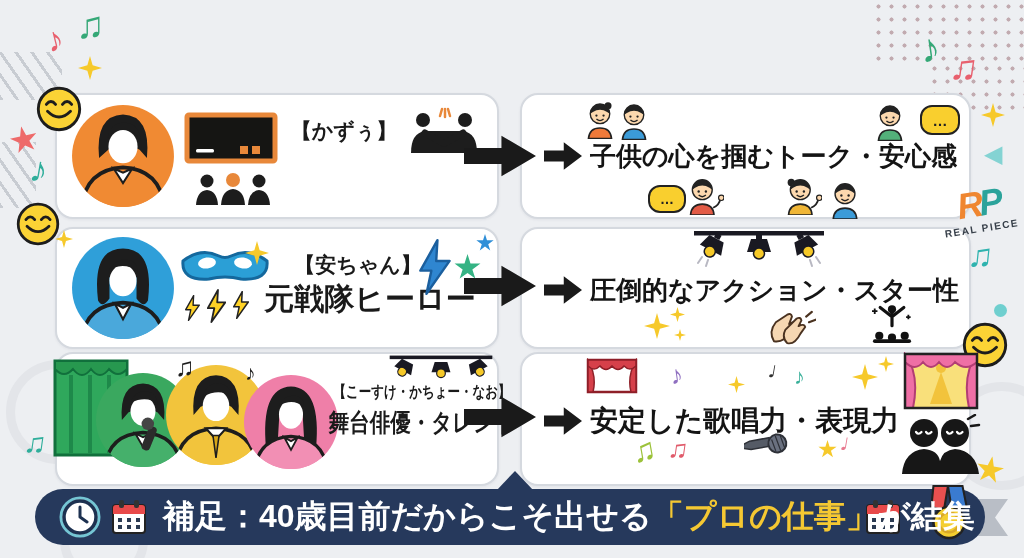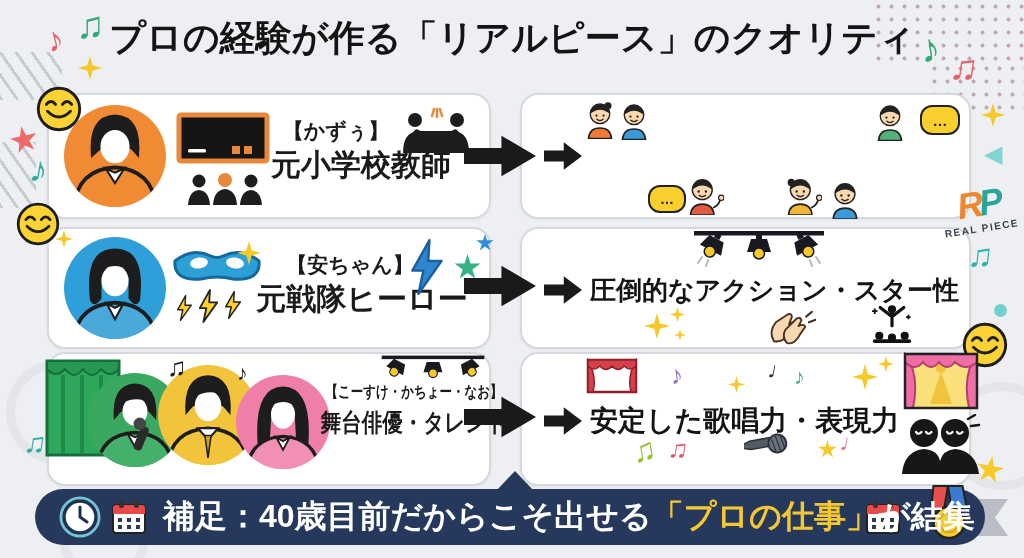"プロの経験が作る「リアルピース」のクオリティ" div.abs { html: <div>プロの経験が作る「リアルピース」のクオリティ</div> -> none }
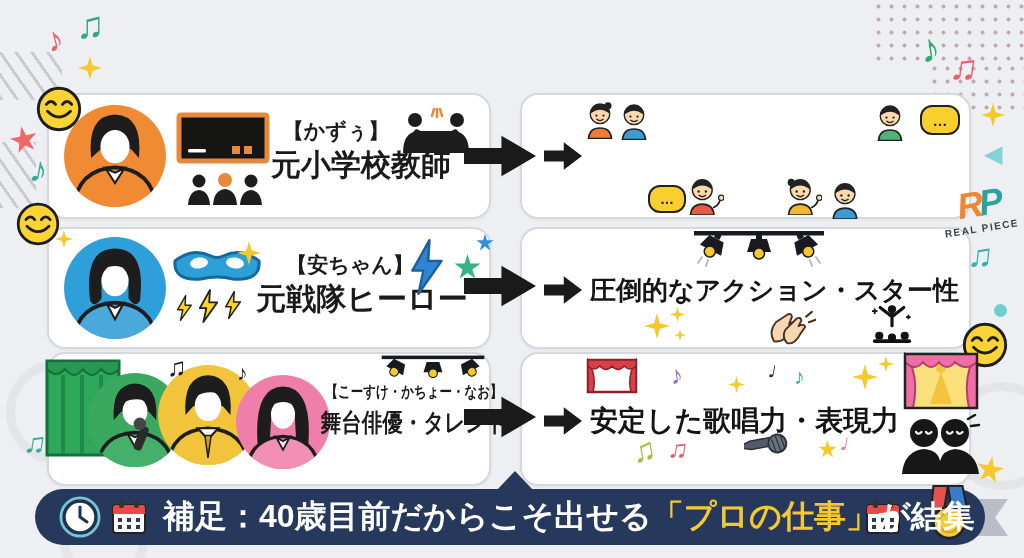"【かずぅ】" .box-l { left: 47px -> 55px }
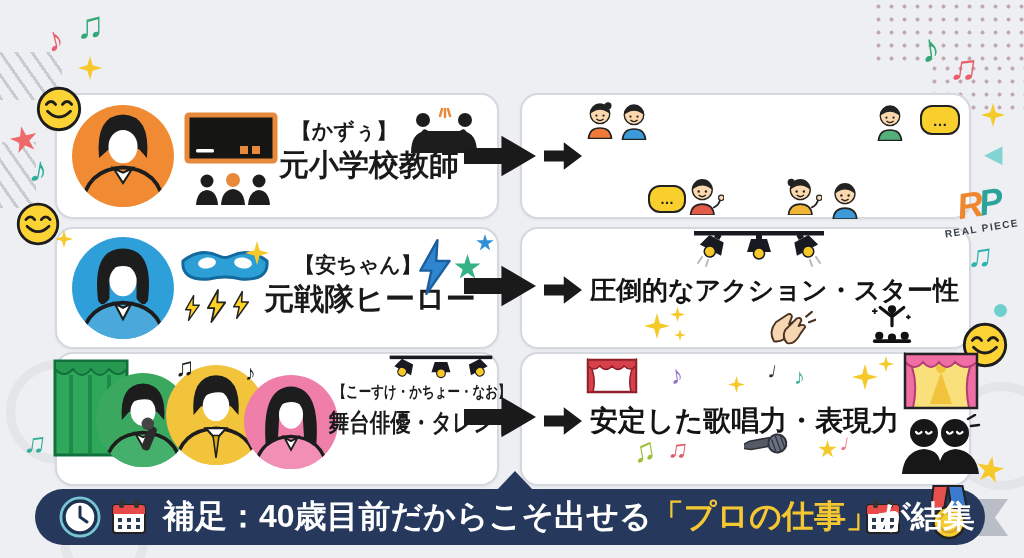"元小学校教師" div.career { html: <div>元小学校教師</div> -> none }
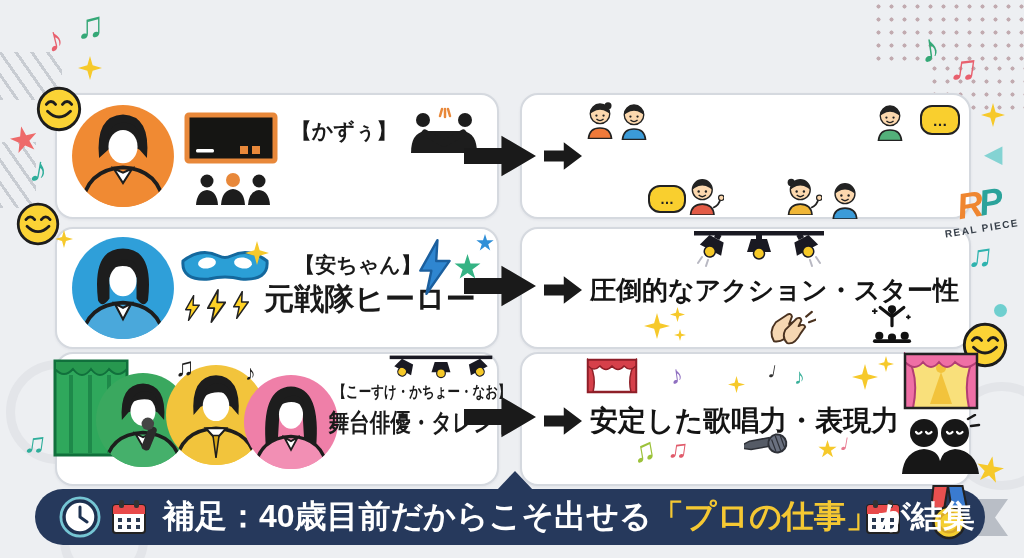"子供の心を掴むトーク・安心感" div.strength { html: none -> <div>子供の心を掴むトーク・安心感</div> }
